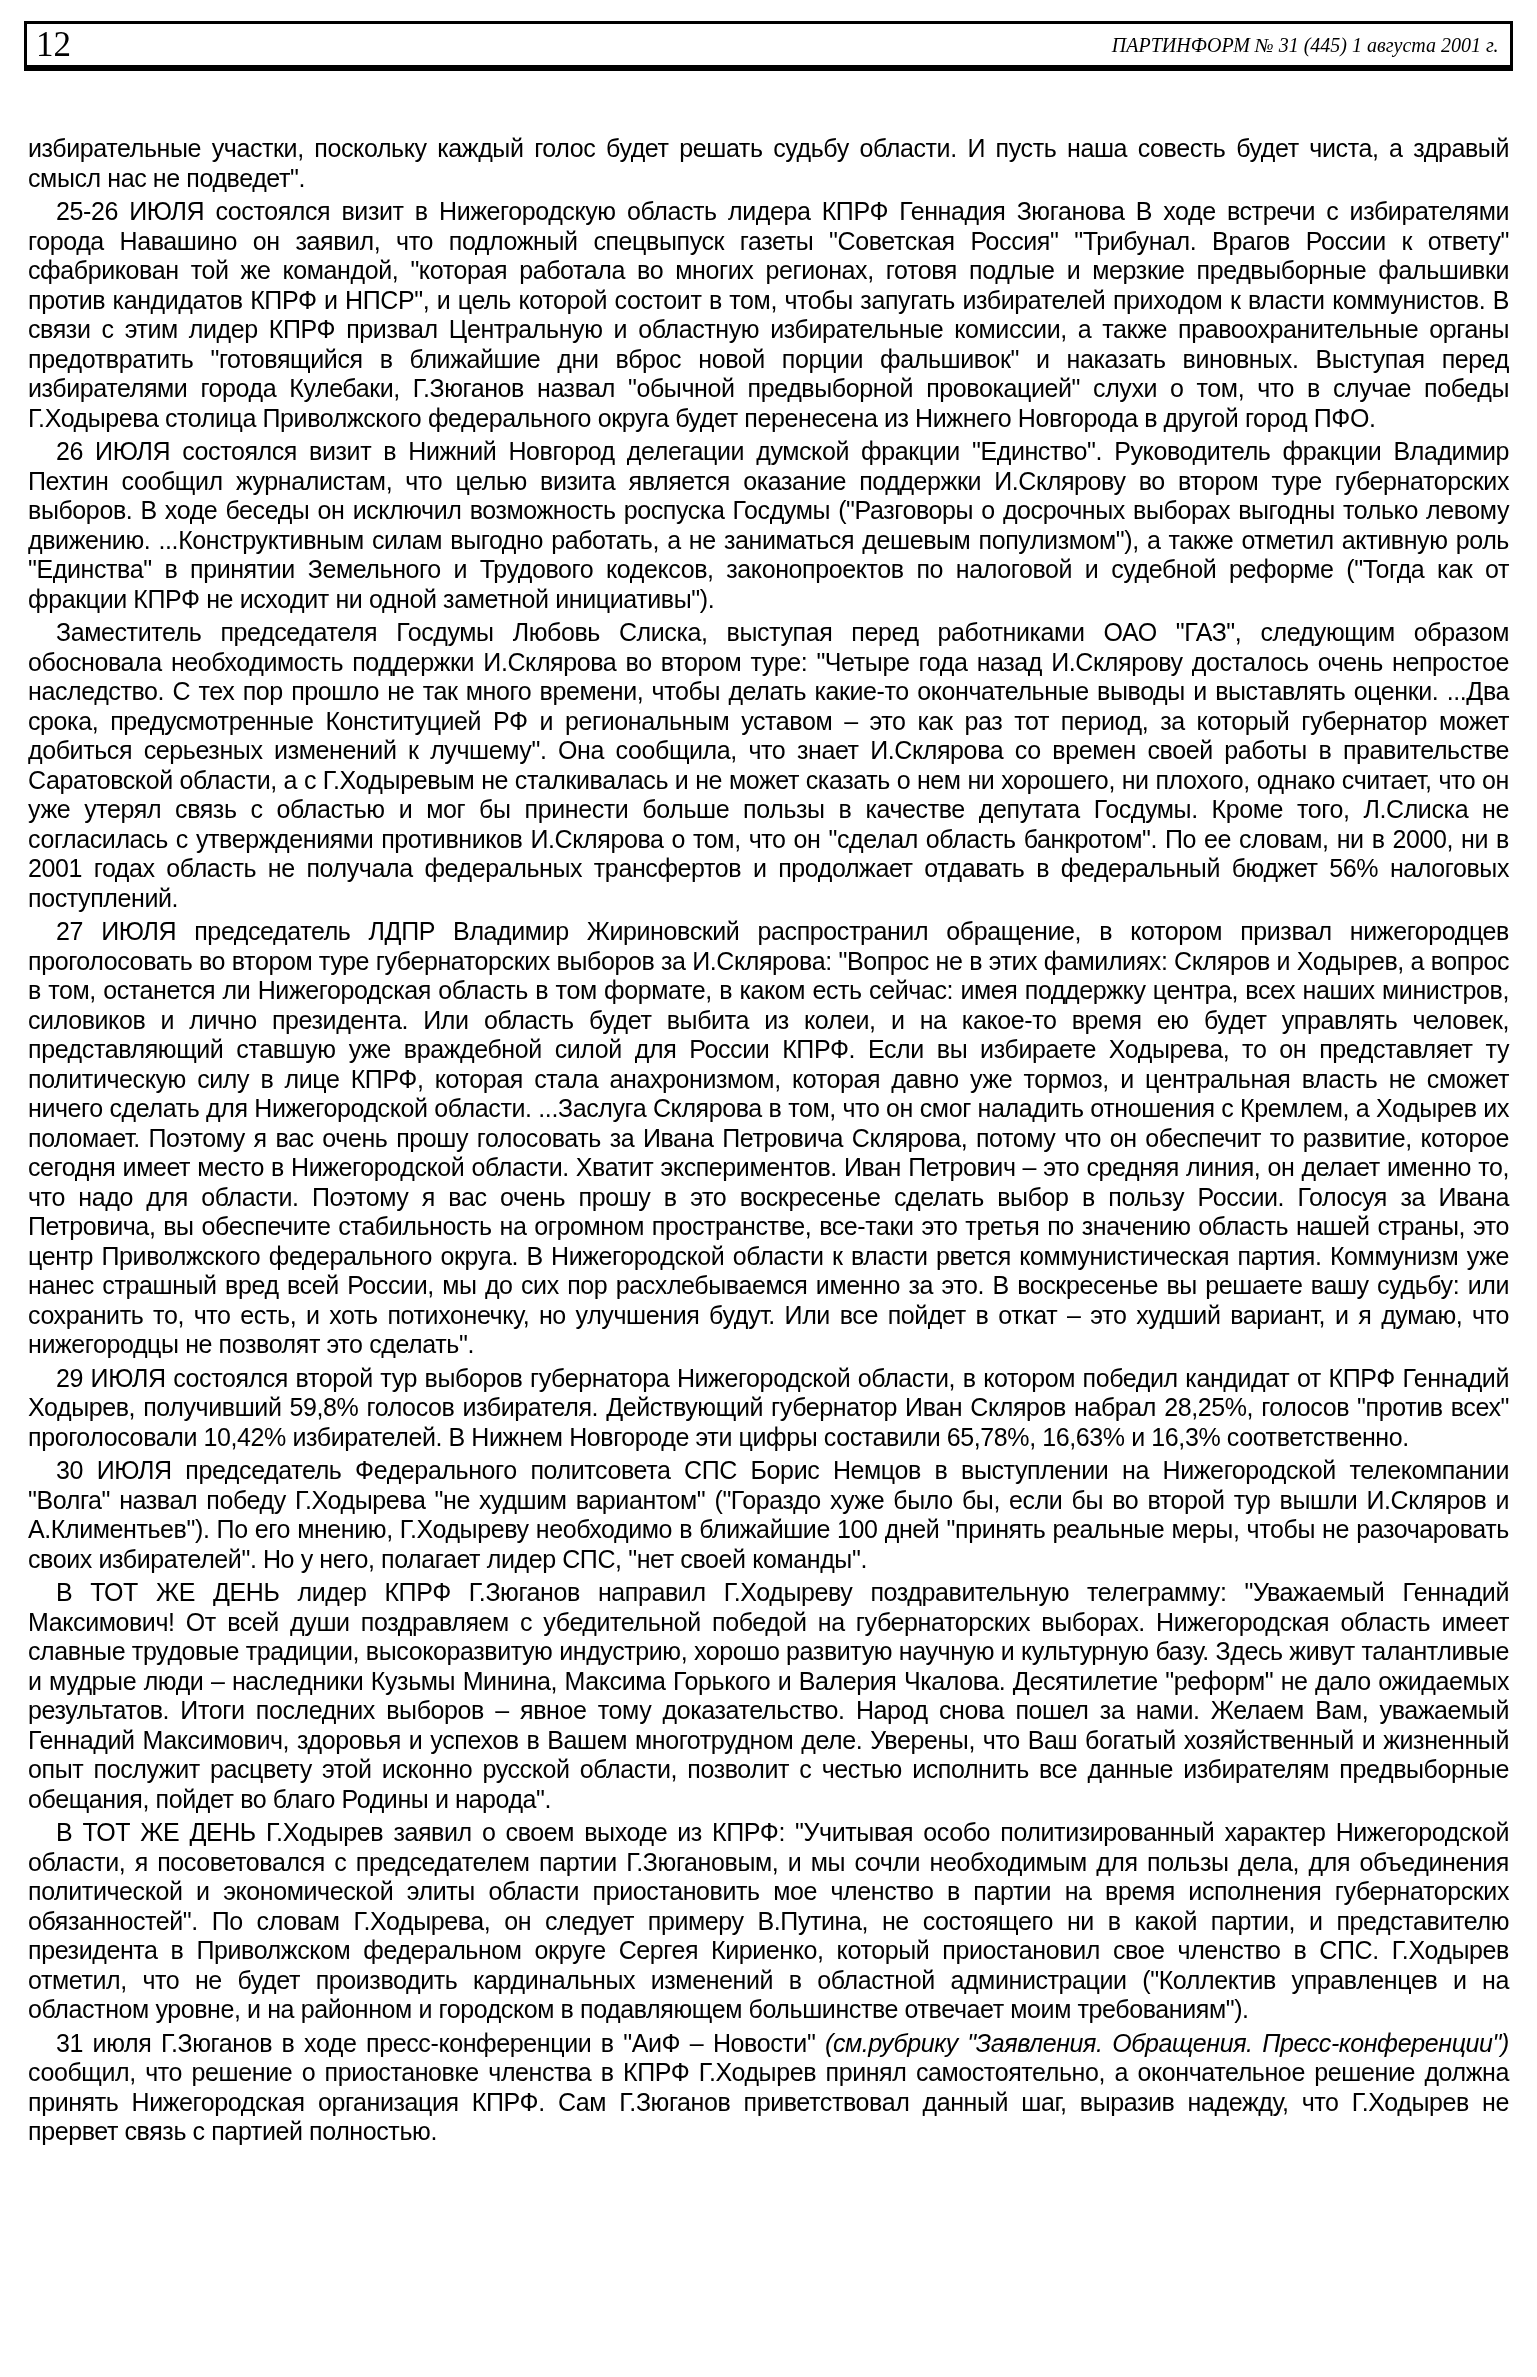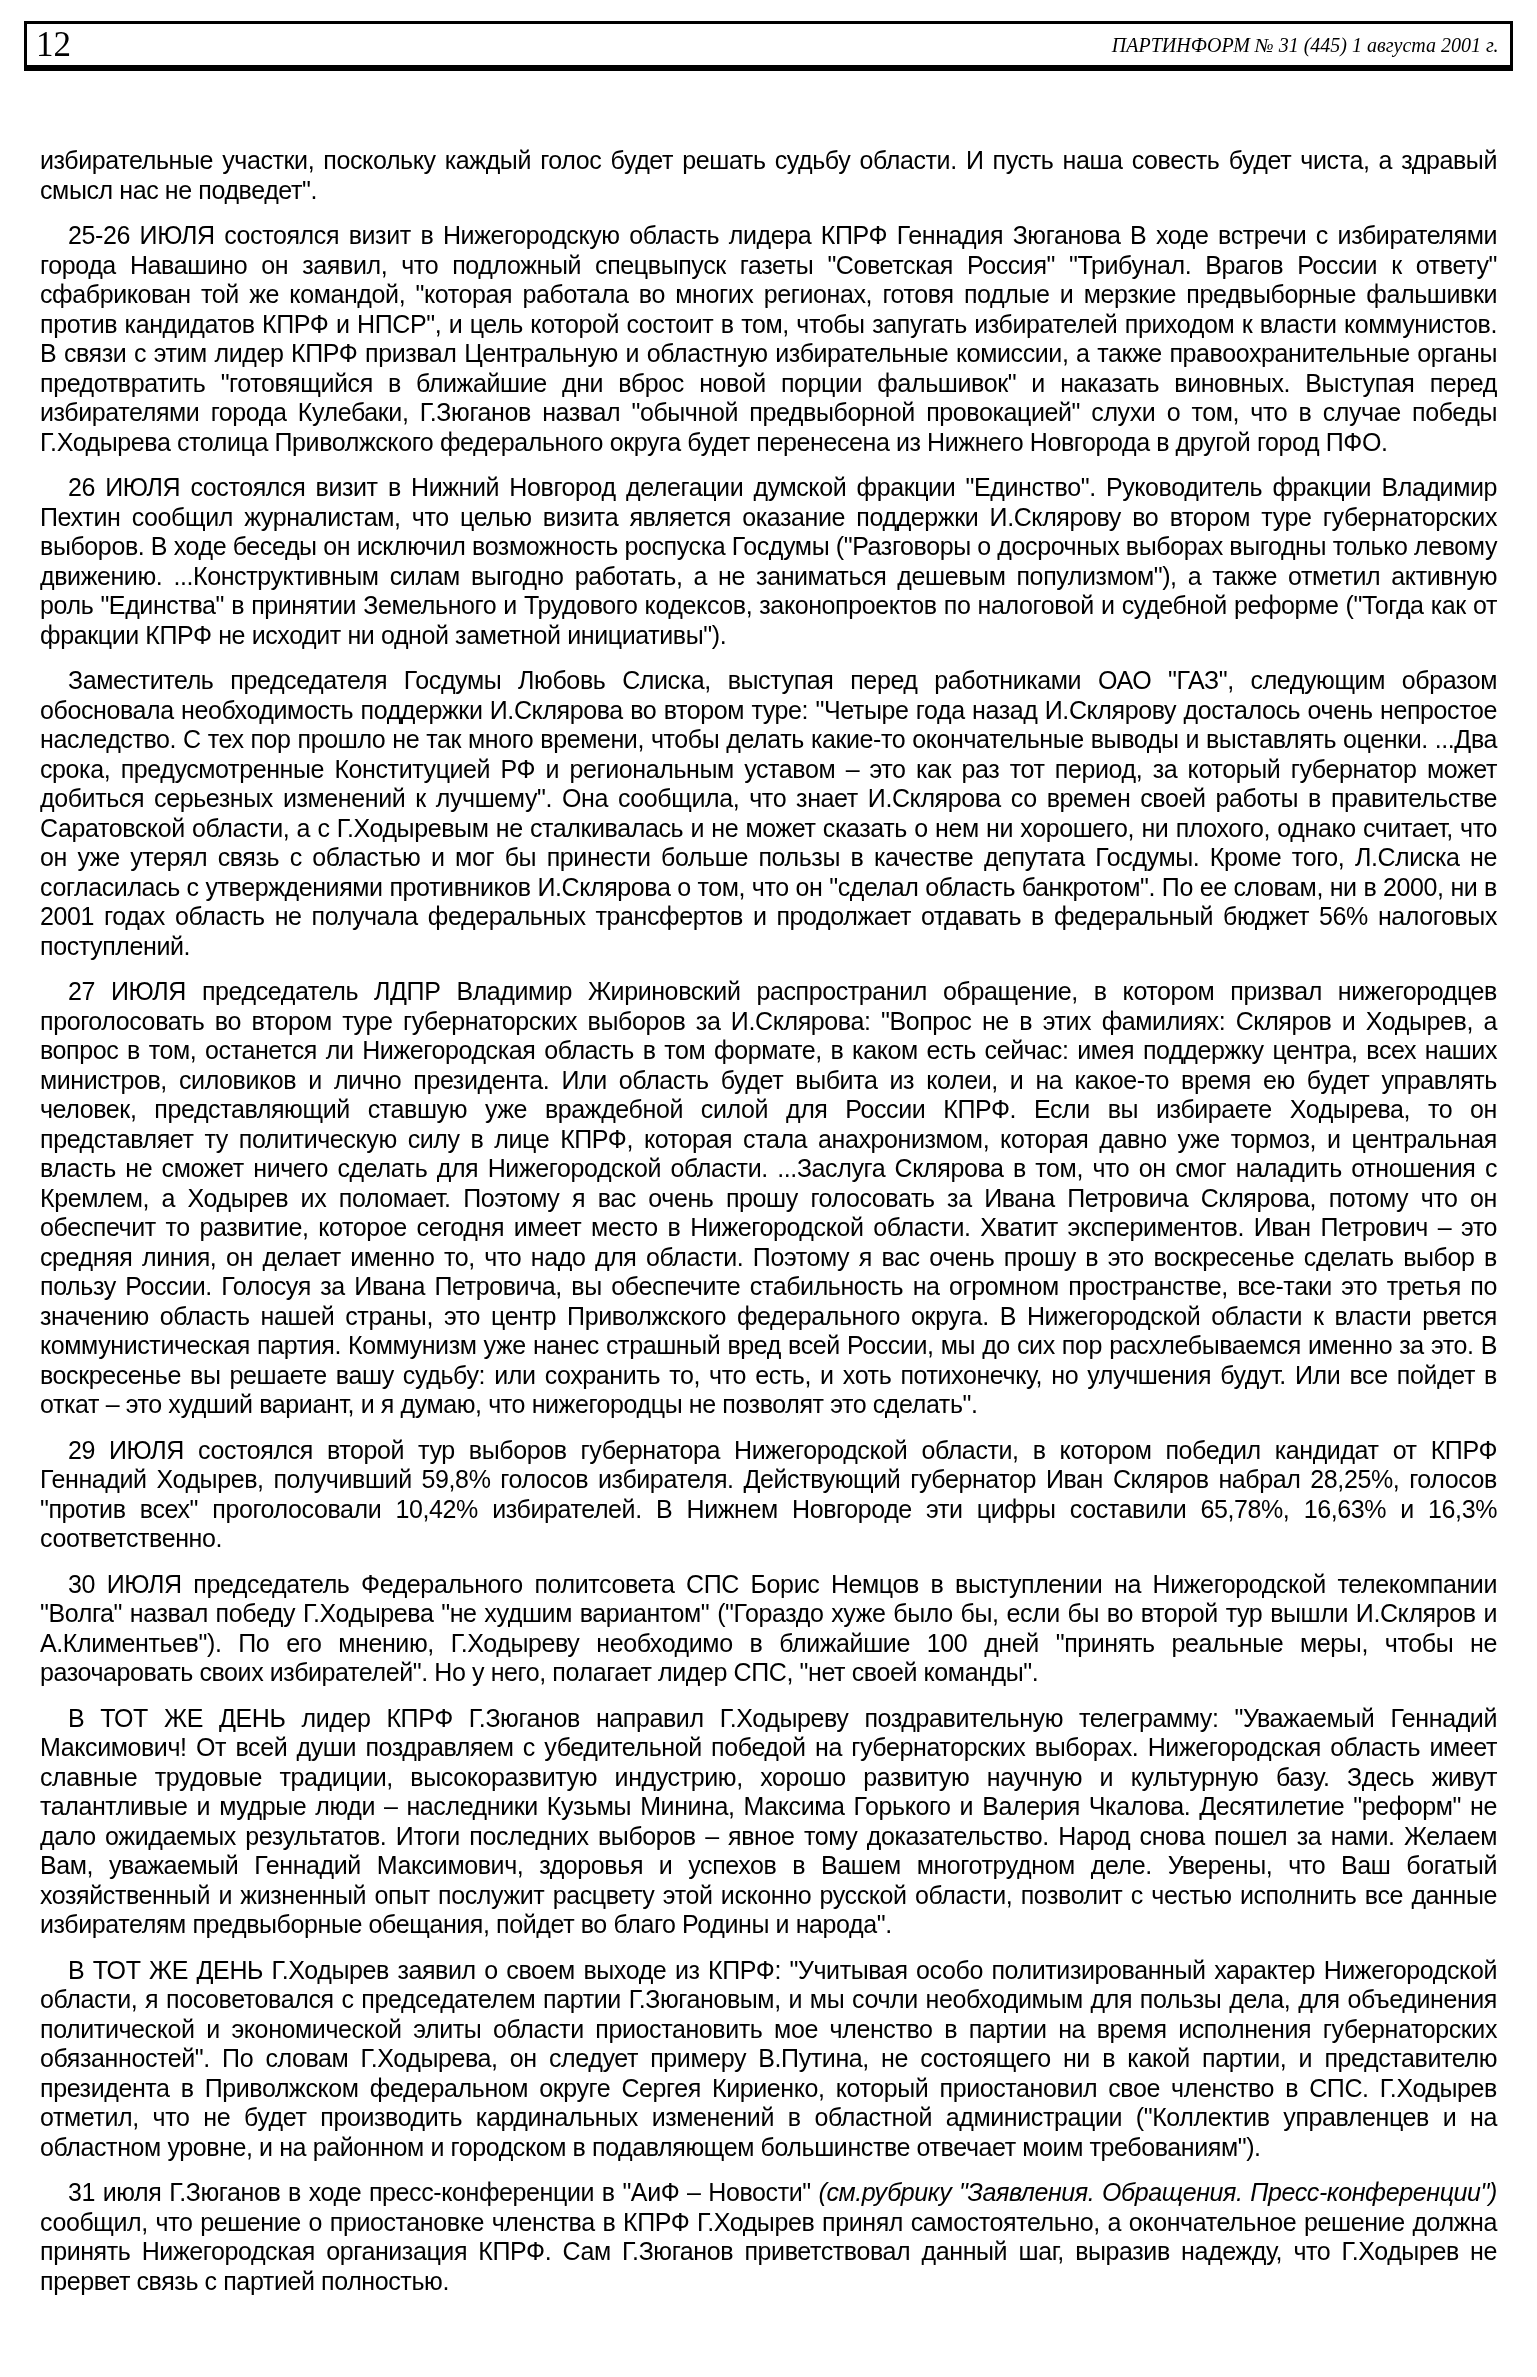"избирательные участки, поскольку каждый" .article p.para { margin: 16px -> 4px }
